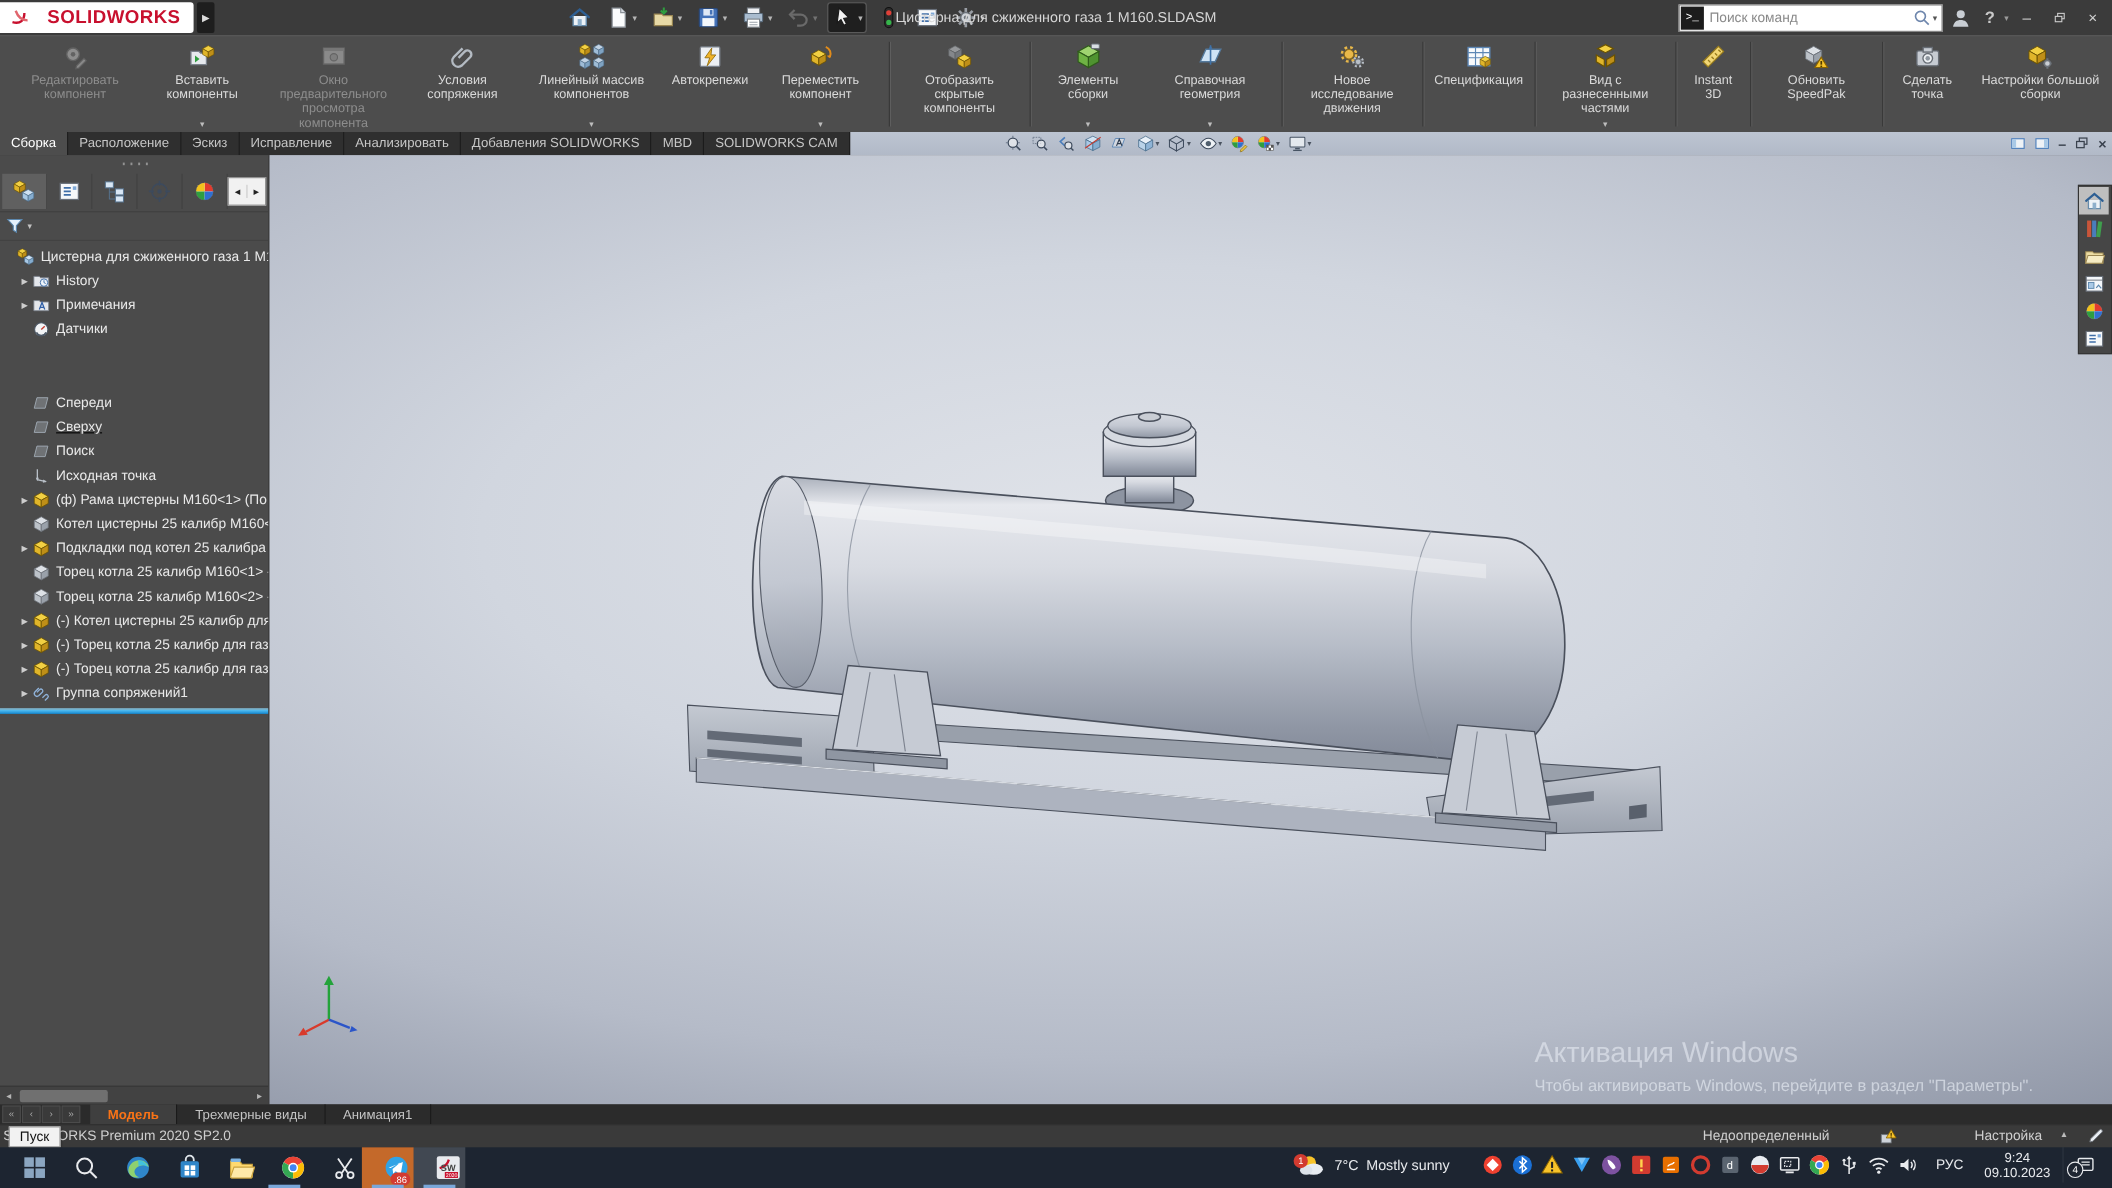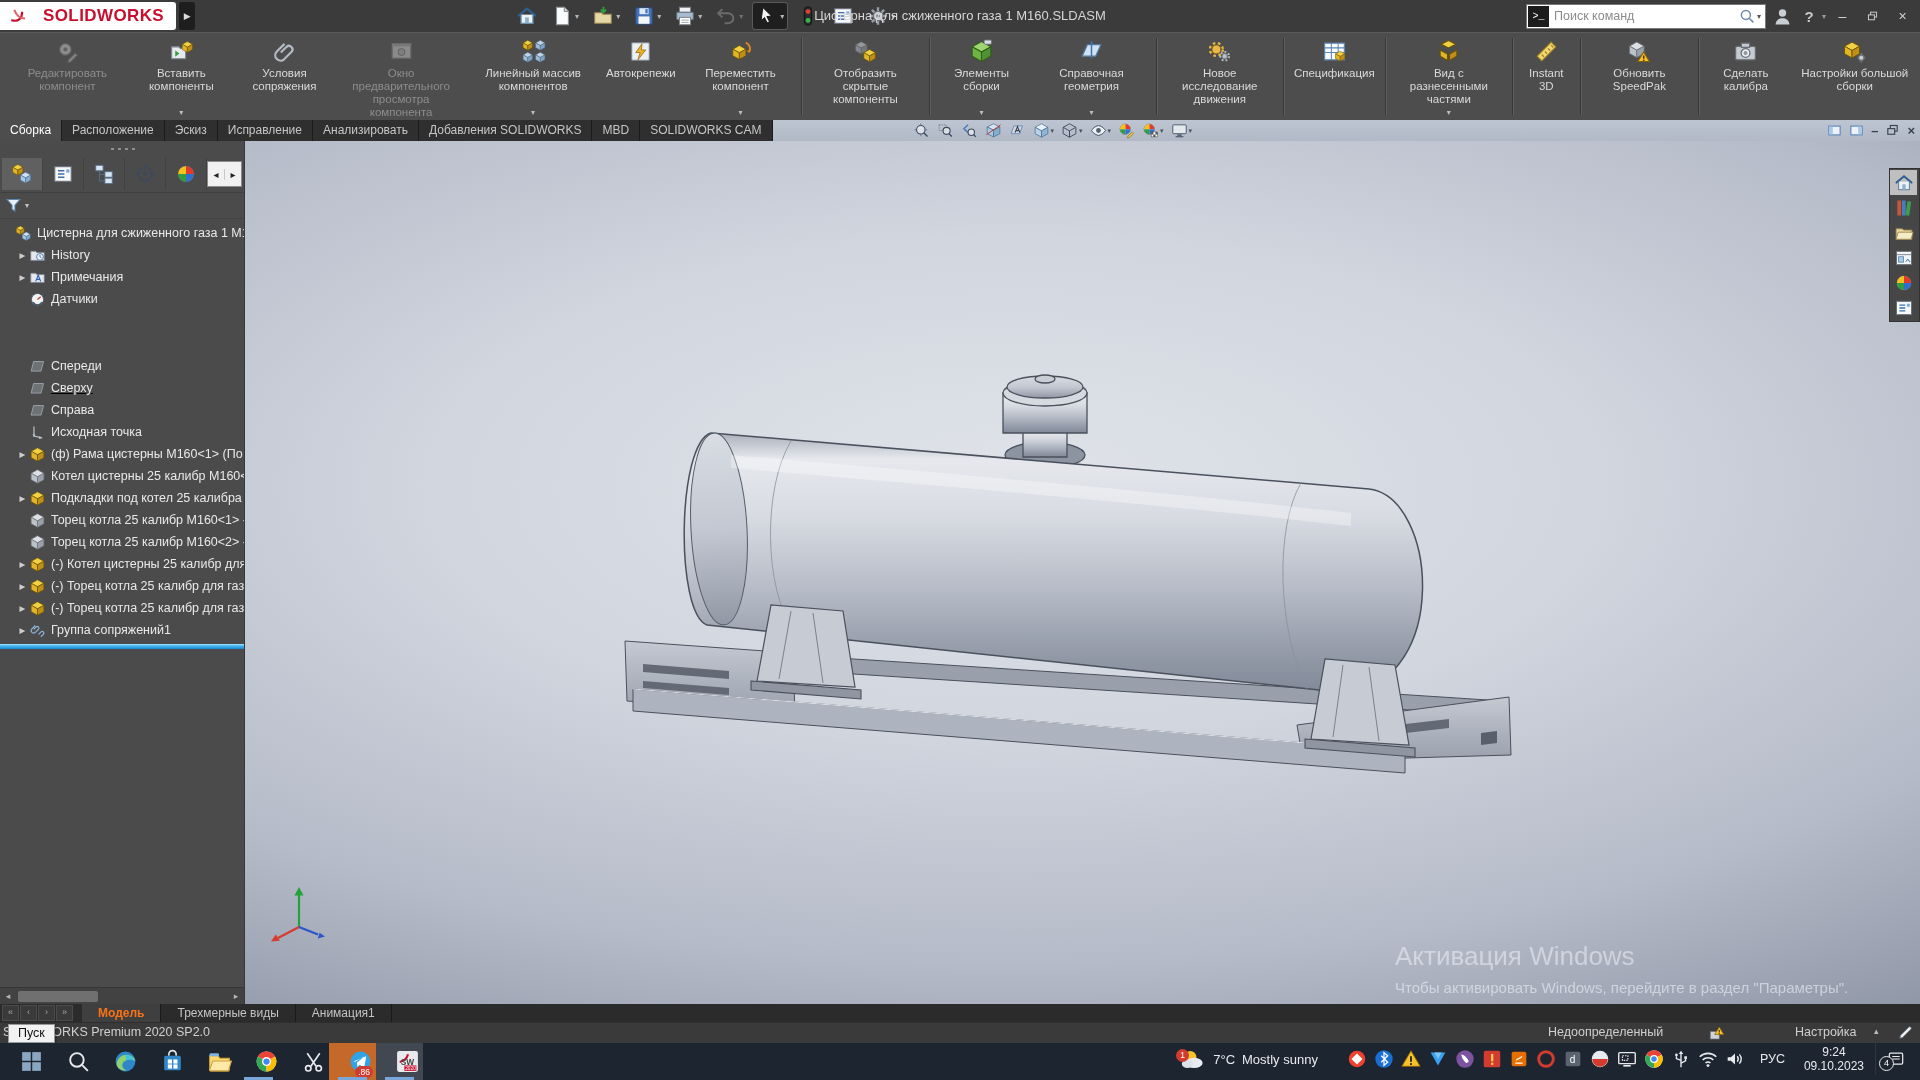"Условия сопряжения" div.rib-btn { order: before "Окно предварительного просмотра" -> after "Окно предварительного просмотра" }
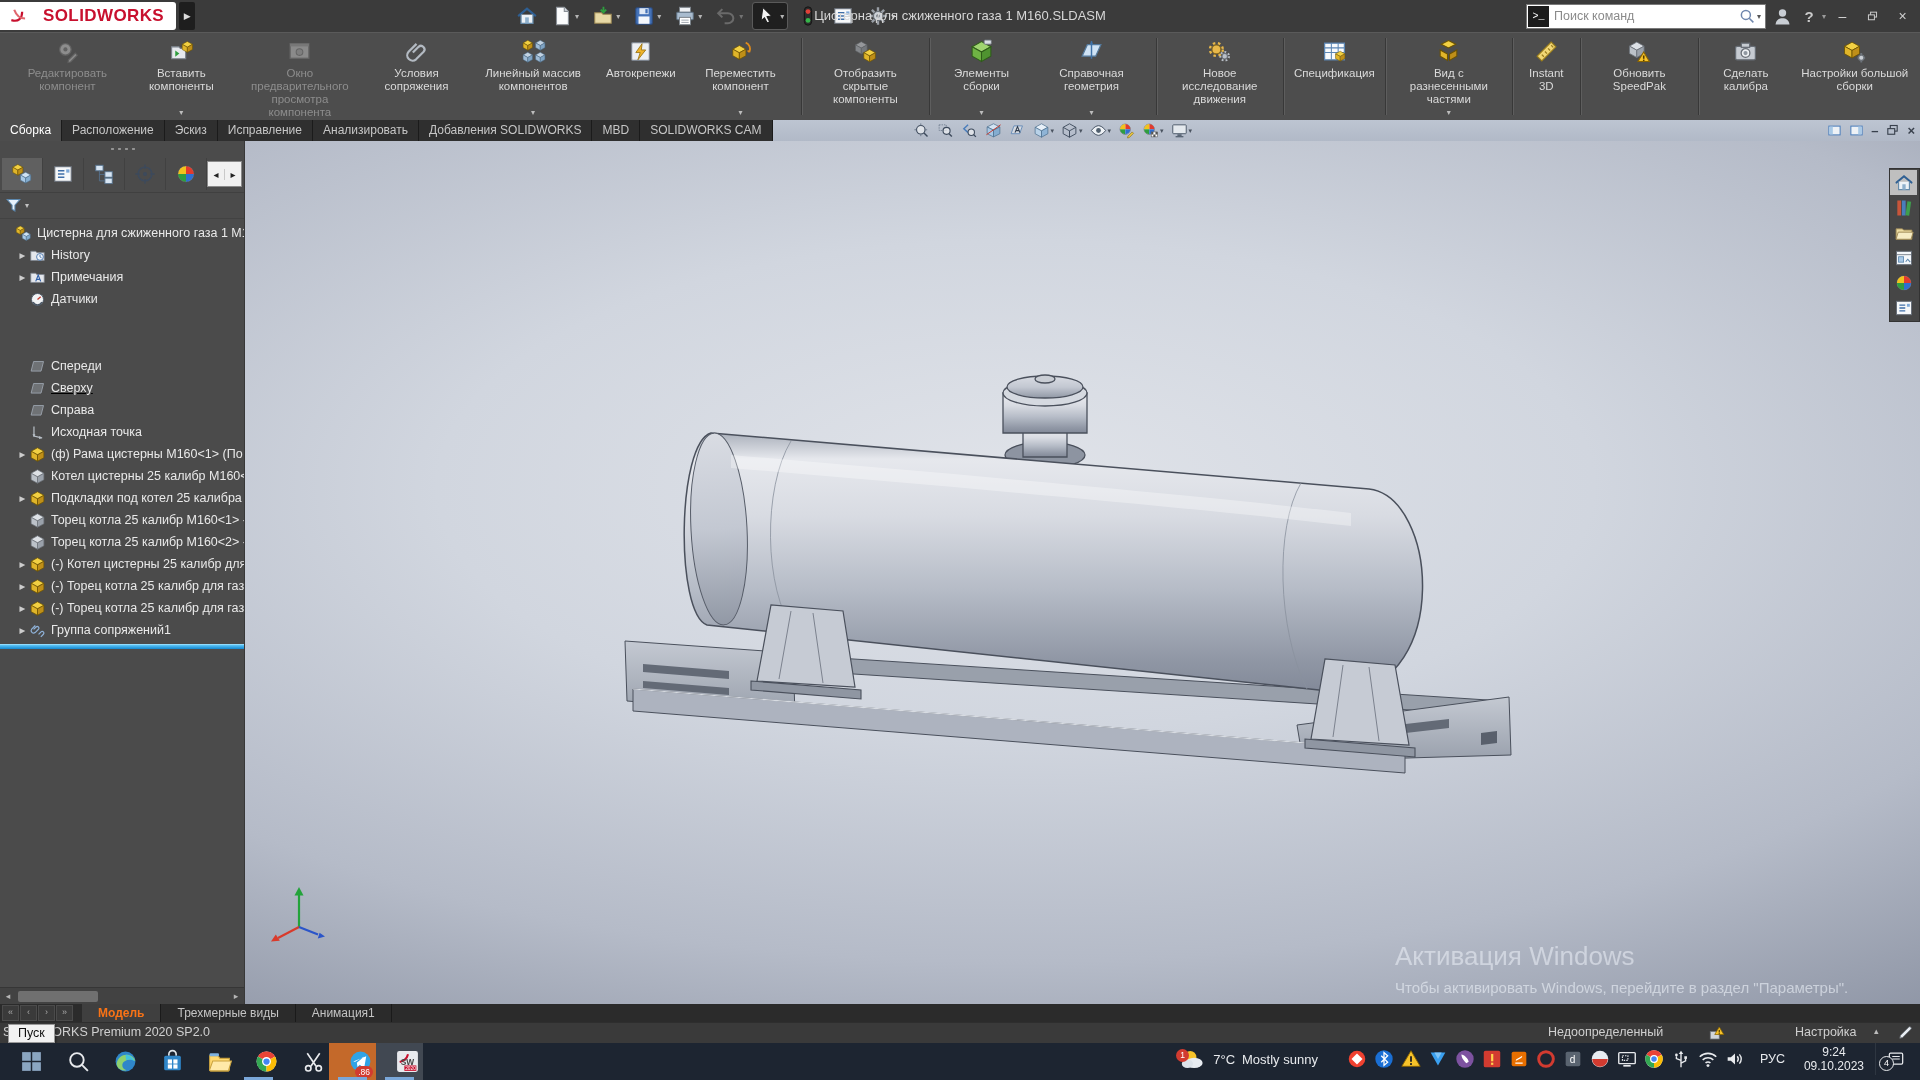"Сделать калибра" div.rib-label { text: калибра -> точка }
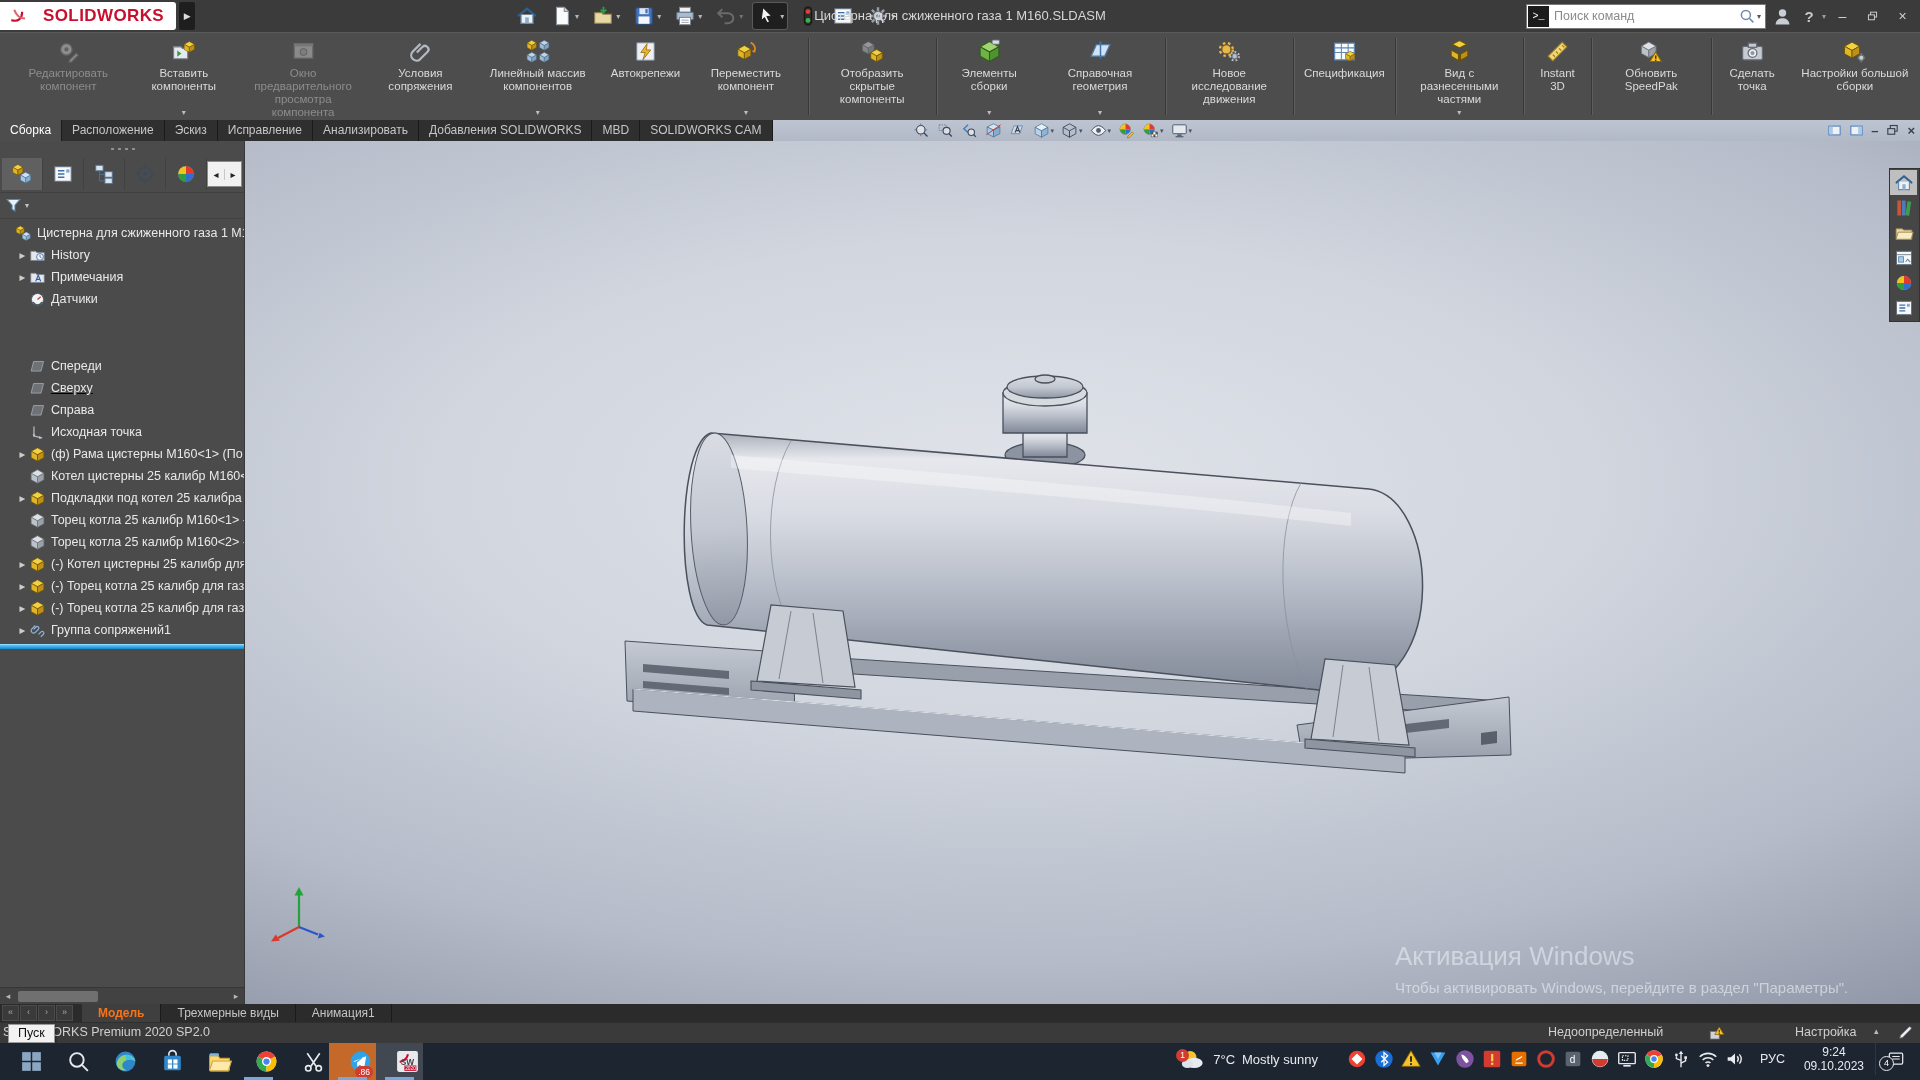"Справа" span.tree-label { text: Справа -> Поиск }
